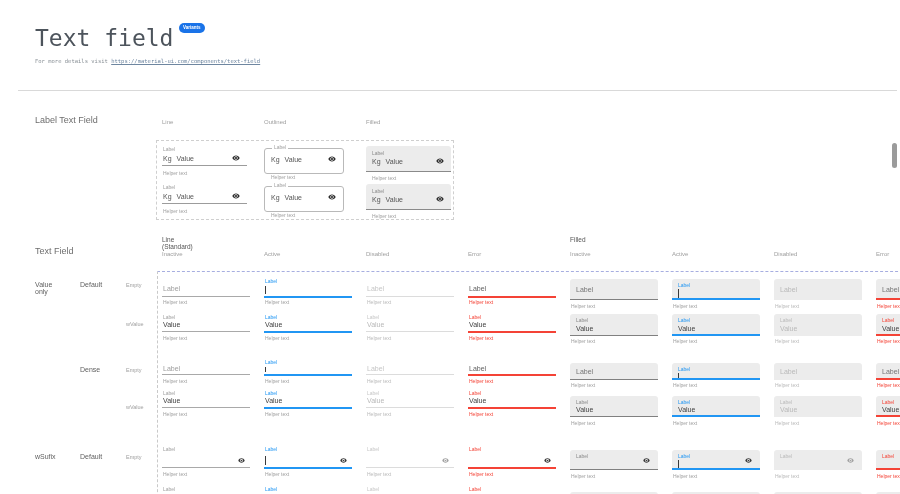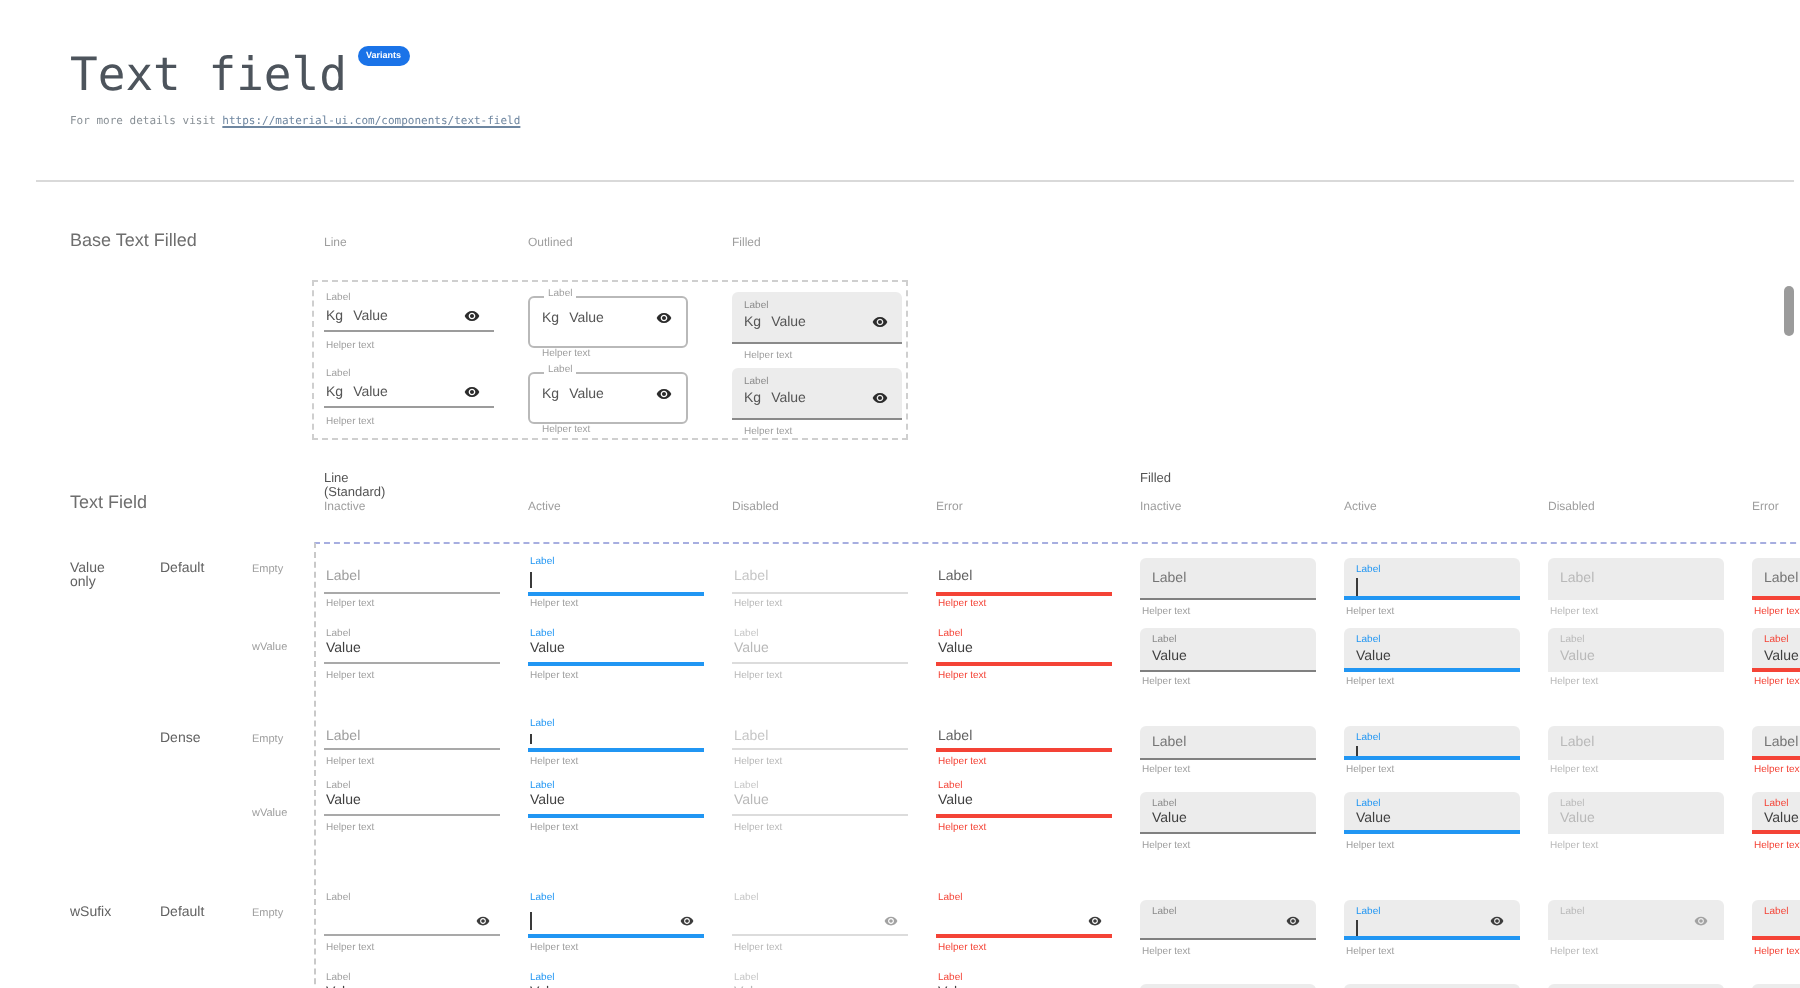"Base Text Filled" div.abs { text: Base Text Filled -> Label Text Field }
